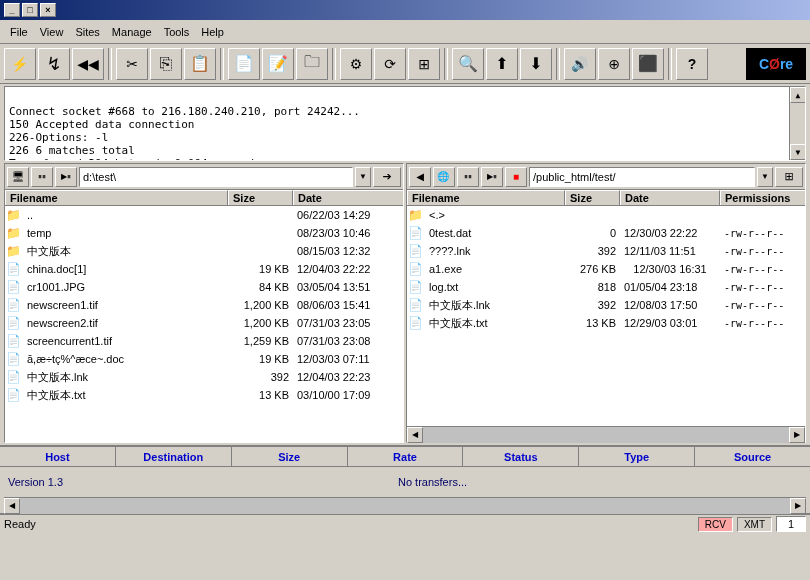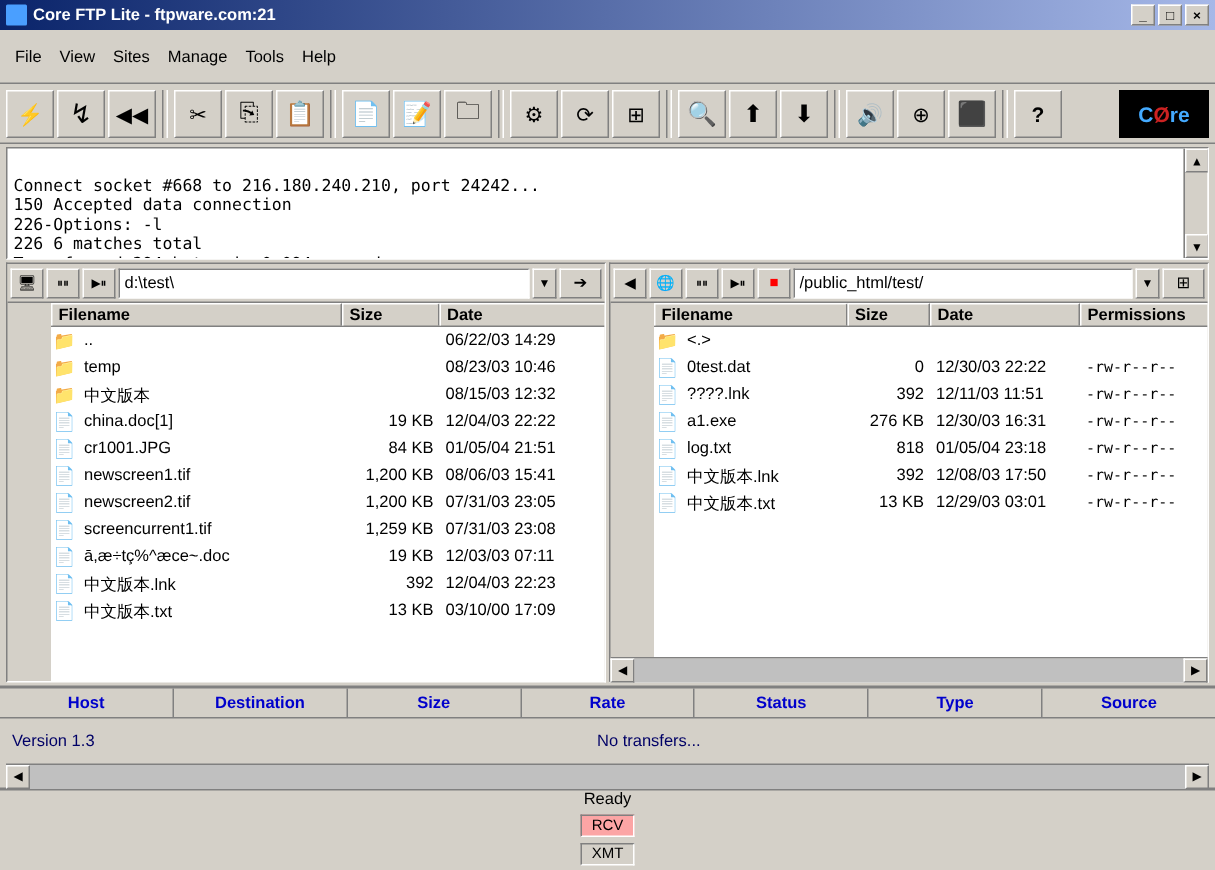"Core FTP Lite - ftpware.com:21" div.title-bar-left { html: <div> <span></span> <span>Core FTP Lite - ftpware.com:21</span> </div> -> none }
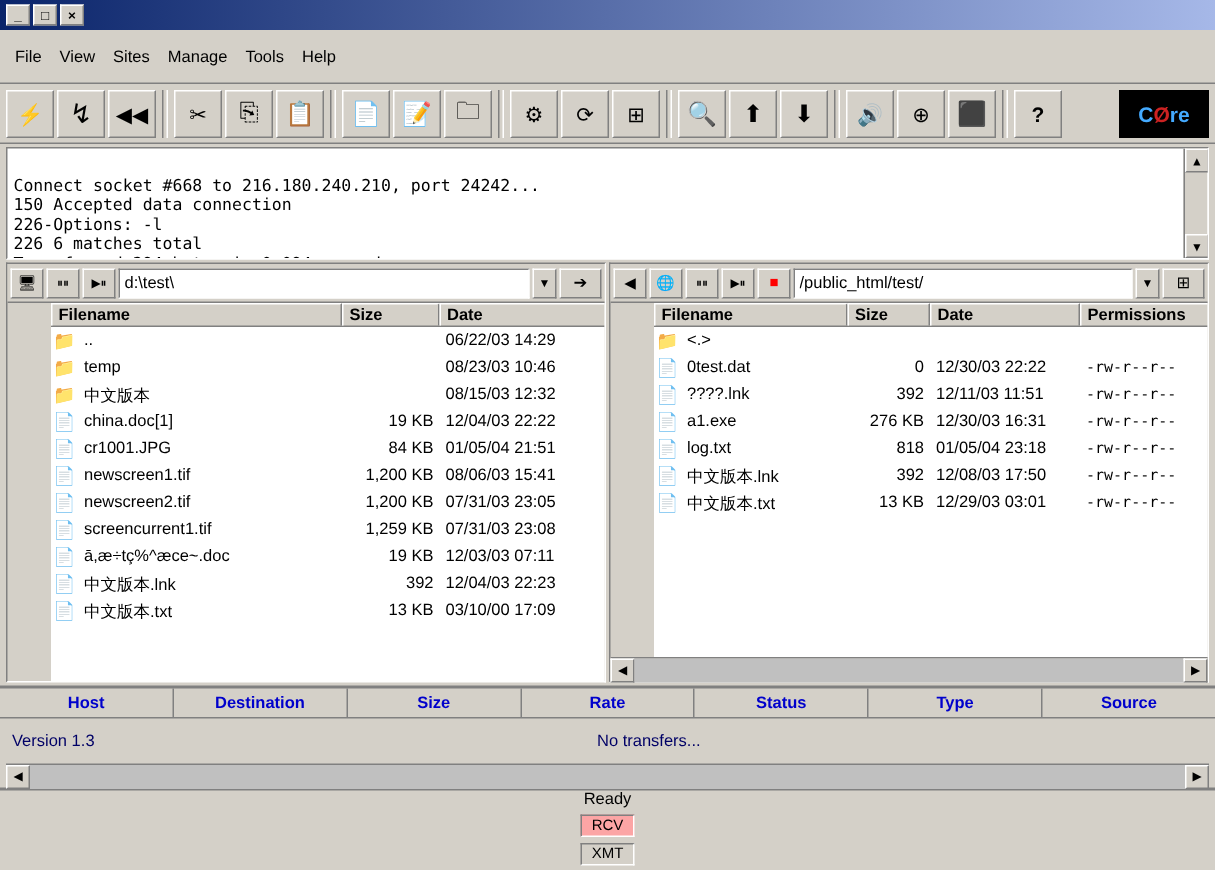"File" .menu-bar { height: 36px -> 24px }
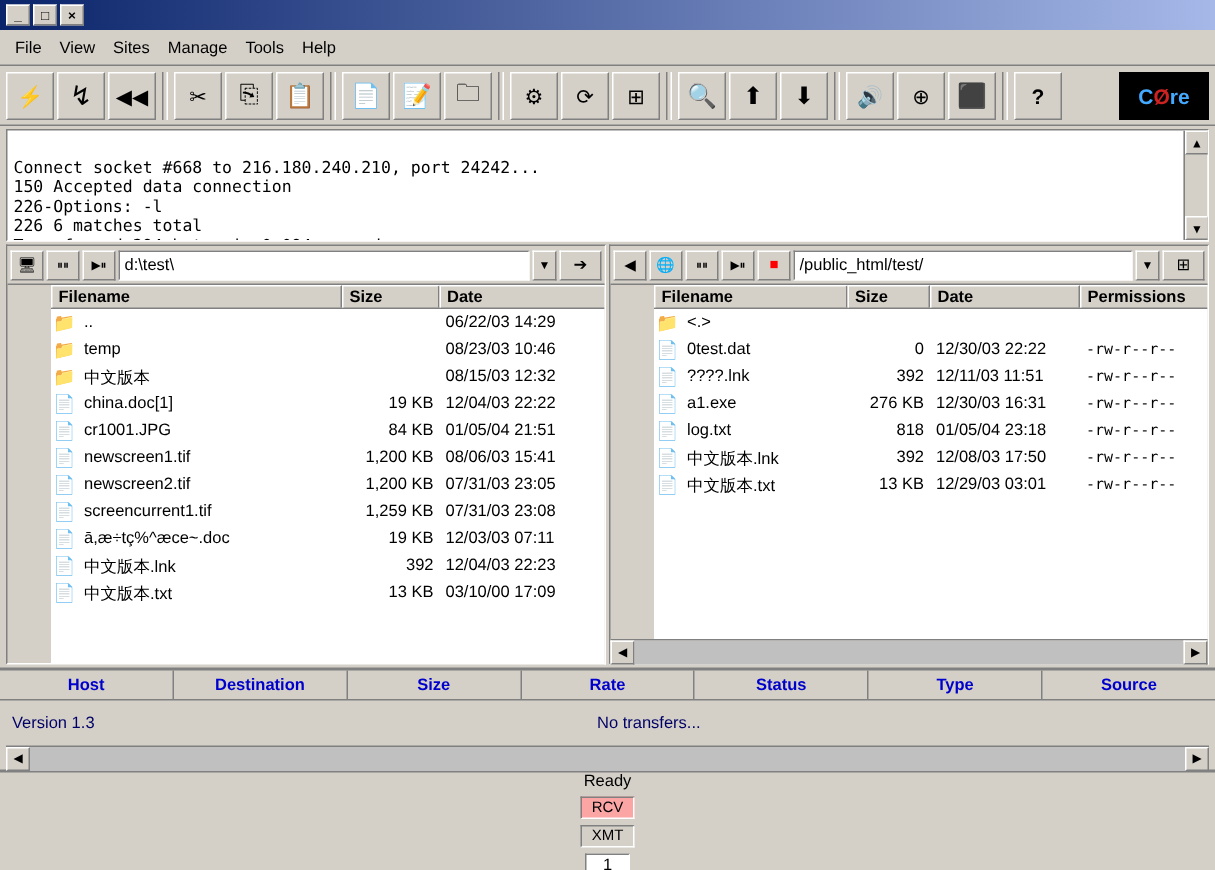"Filename" .file-list { margin-left: 29px -> none }
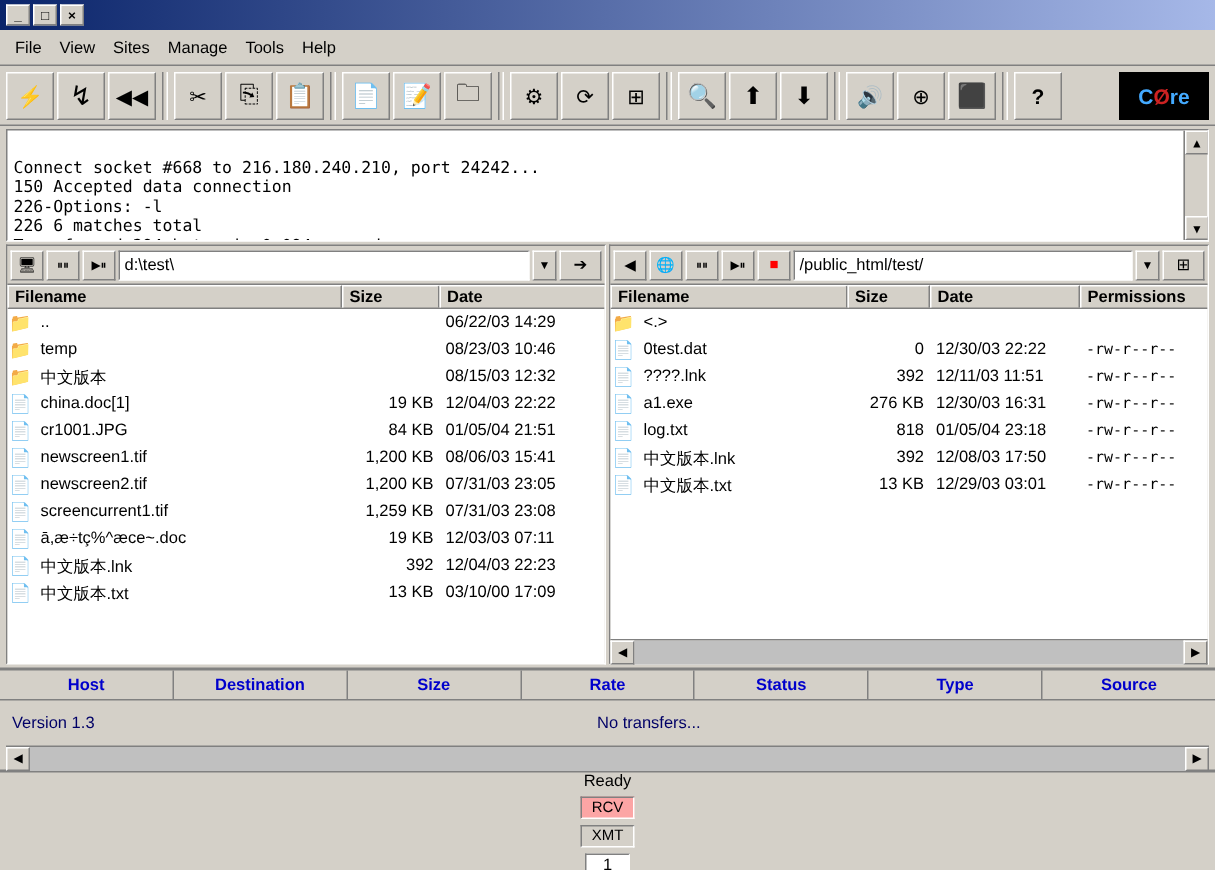"12/30/03 16:31" div.cell-date { text-align: none -> center }
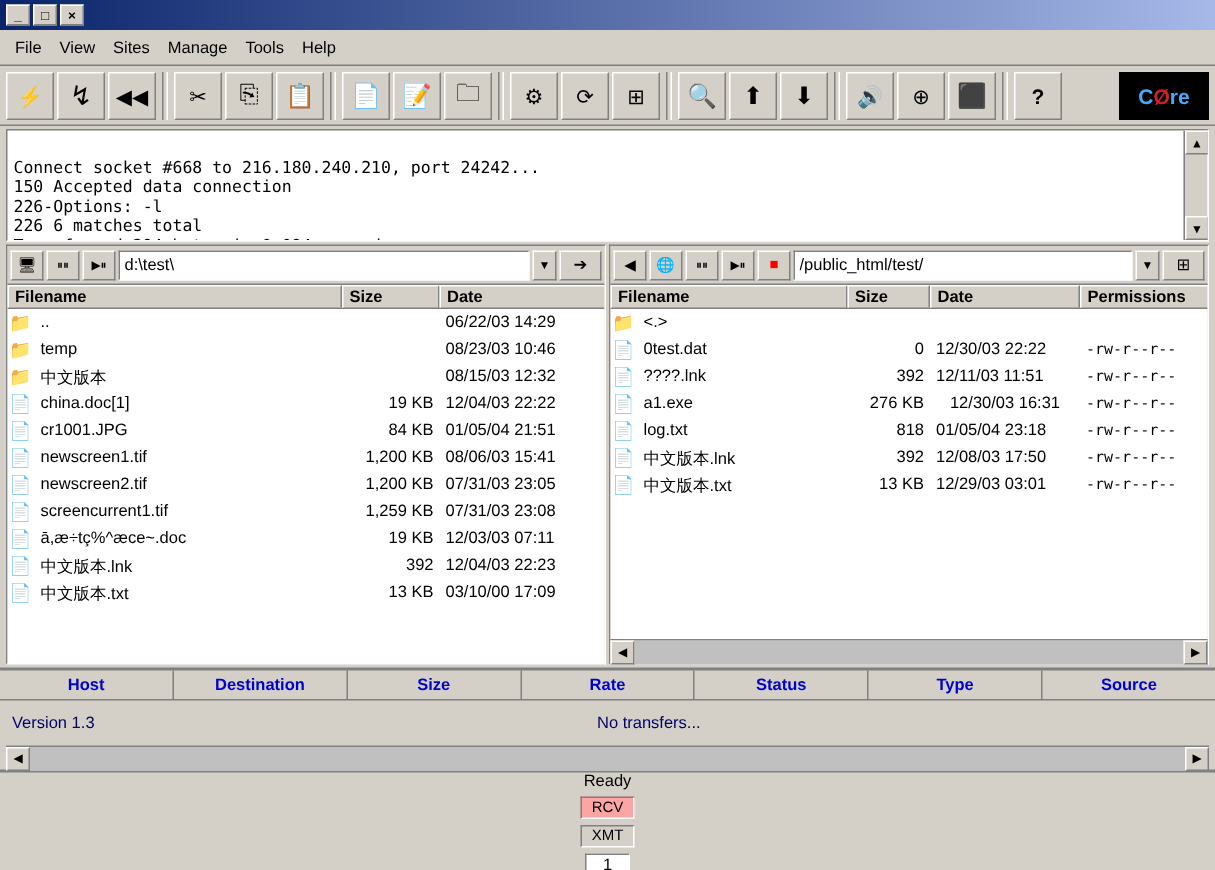"01/05/04 21:51" div.cell-date { text: 01/05/04 21:51 -> 03/05/04 13:51 }
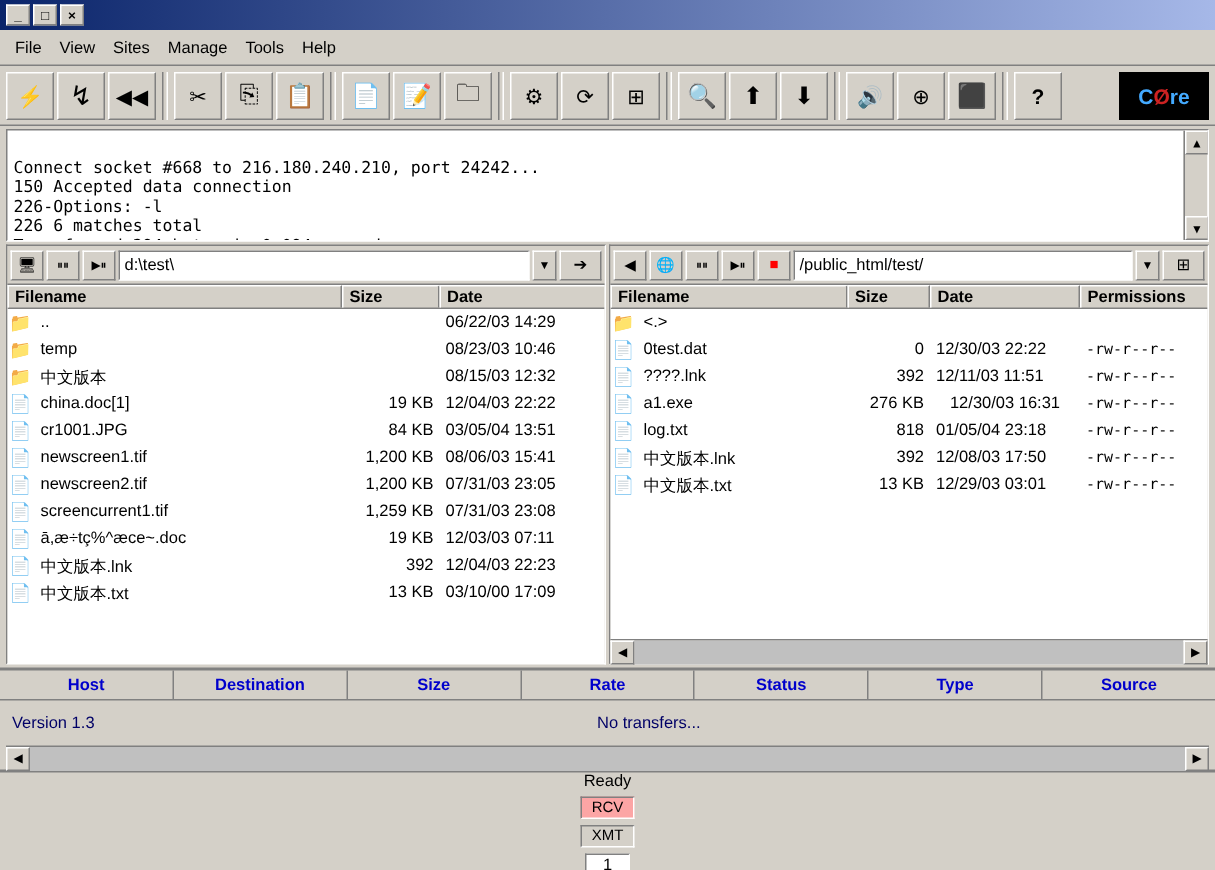"Ready" .status-bar { flex-direction: column -> none }
